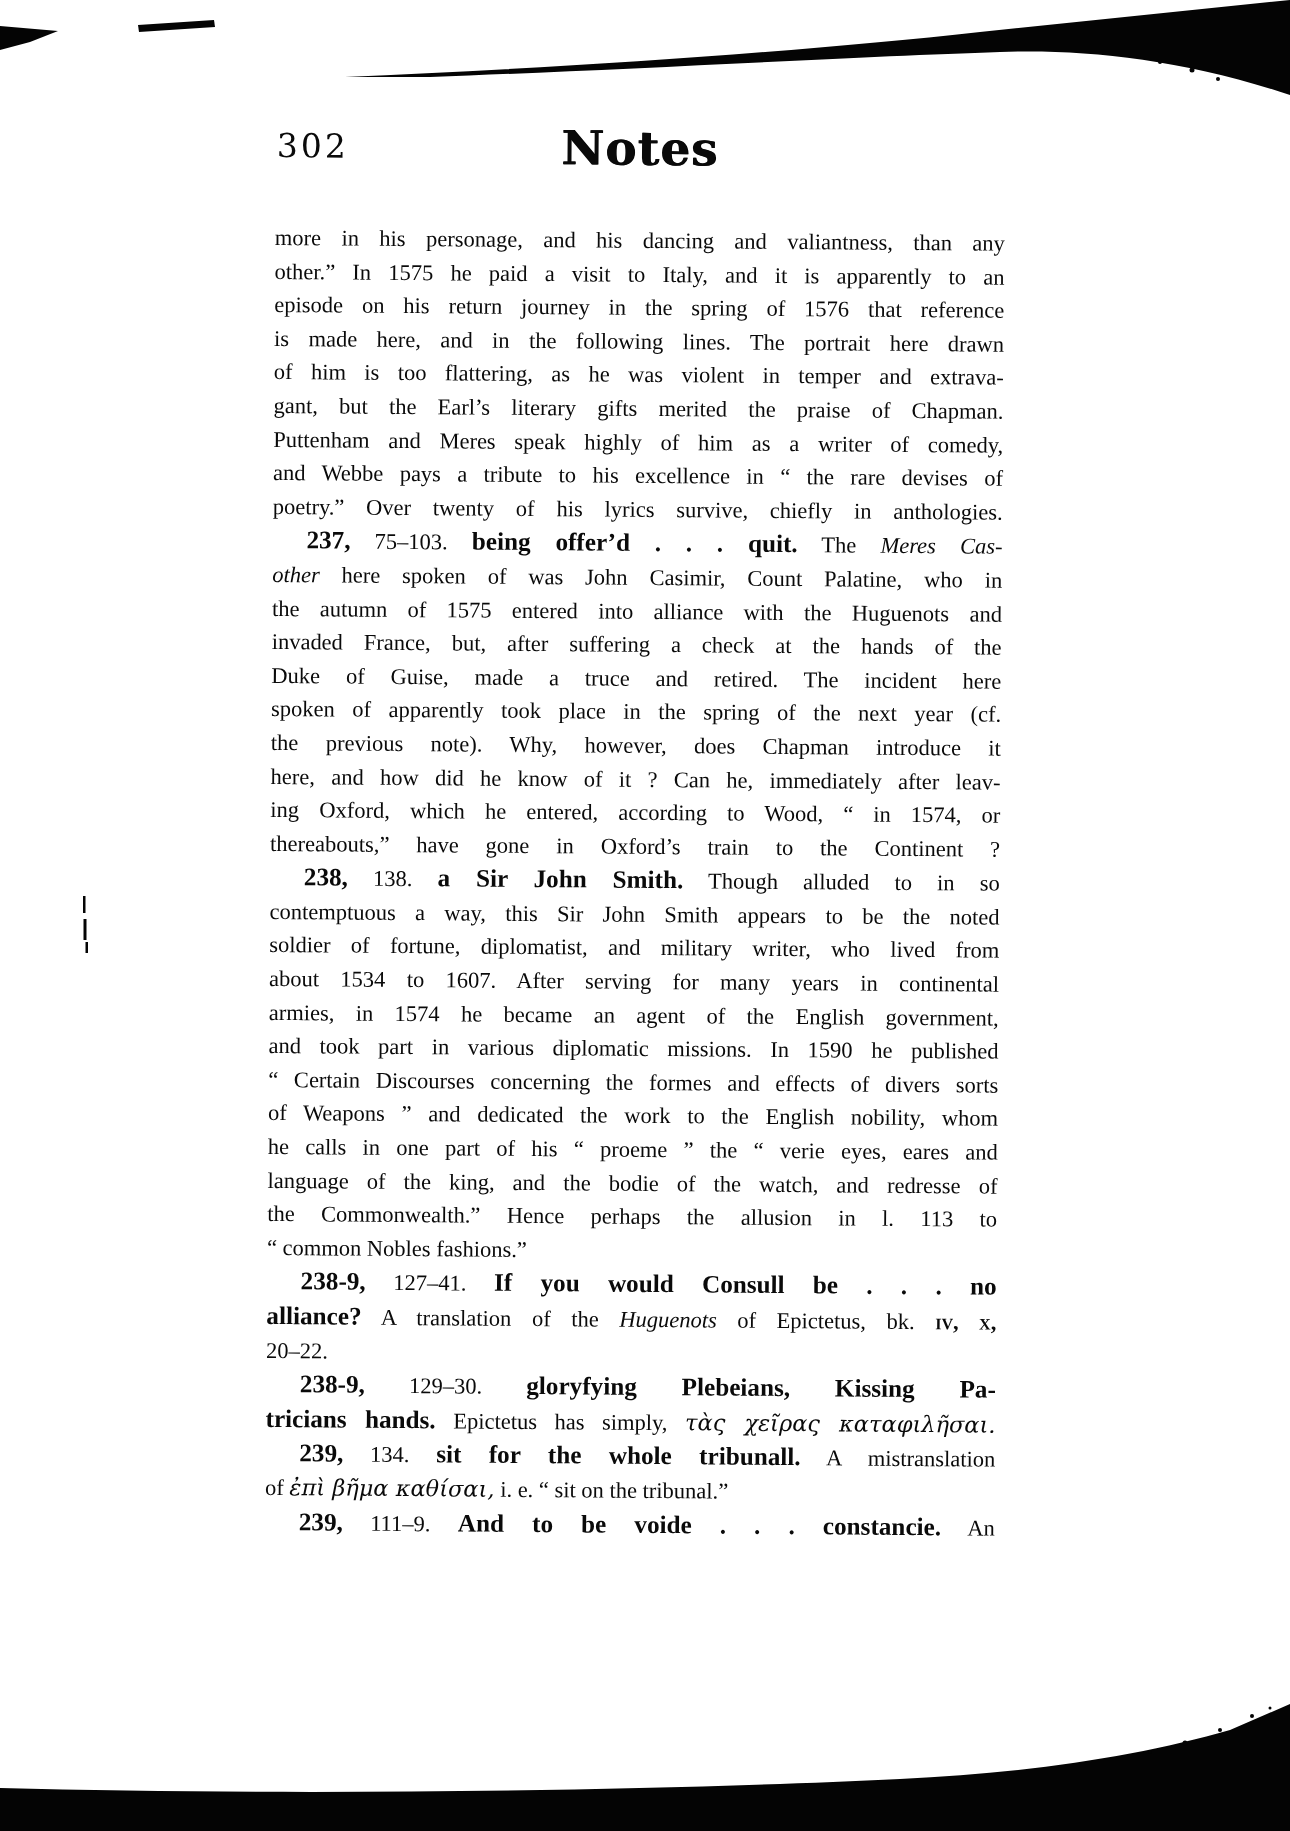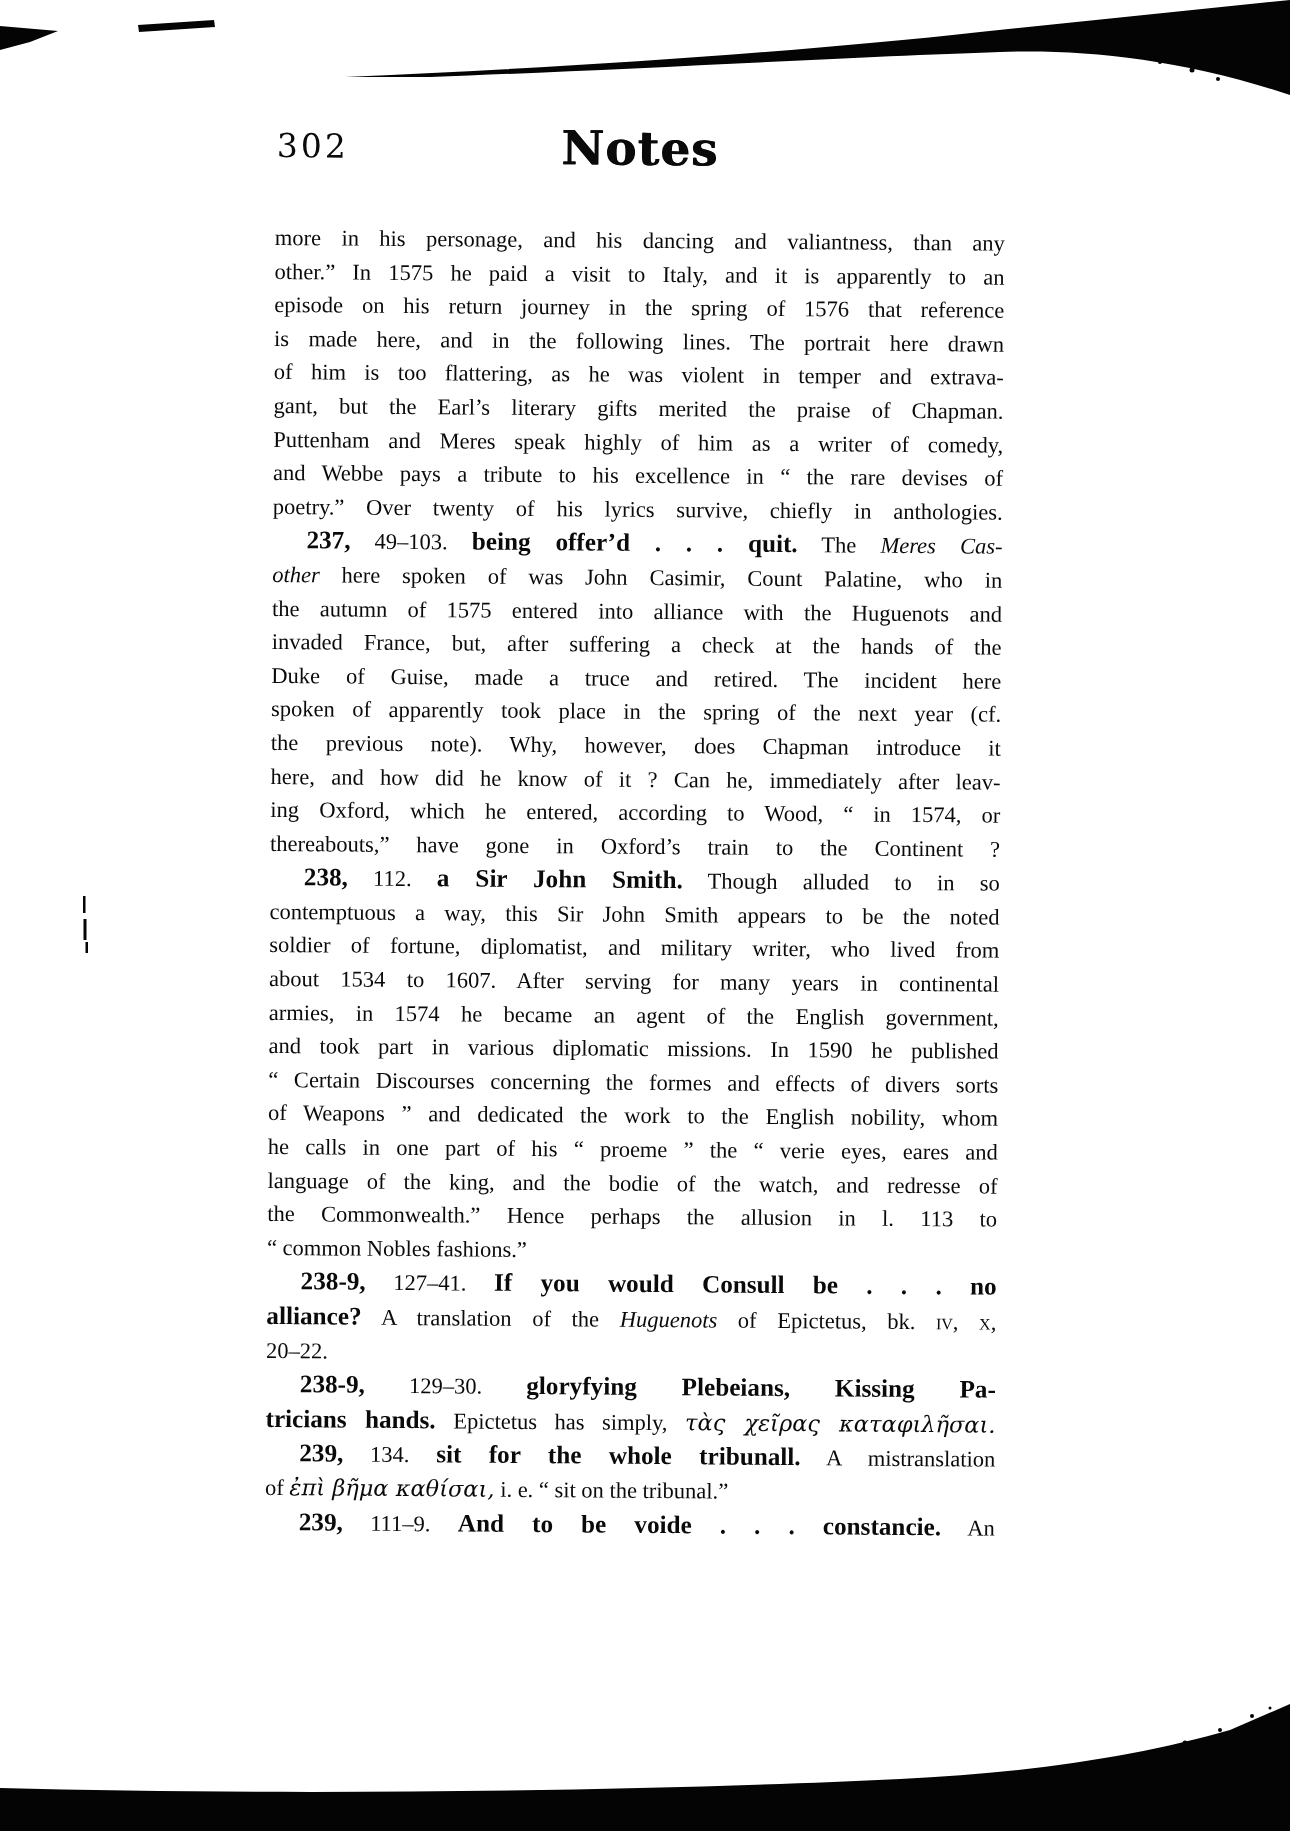"49–103." span.s-r { text: 49 -> 75 }
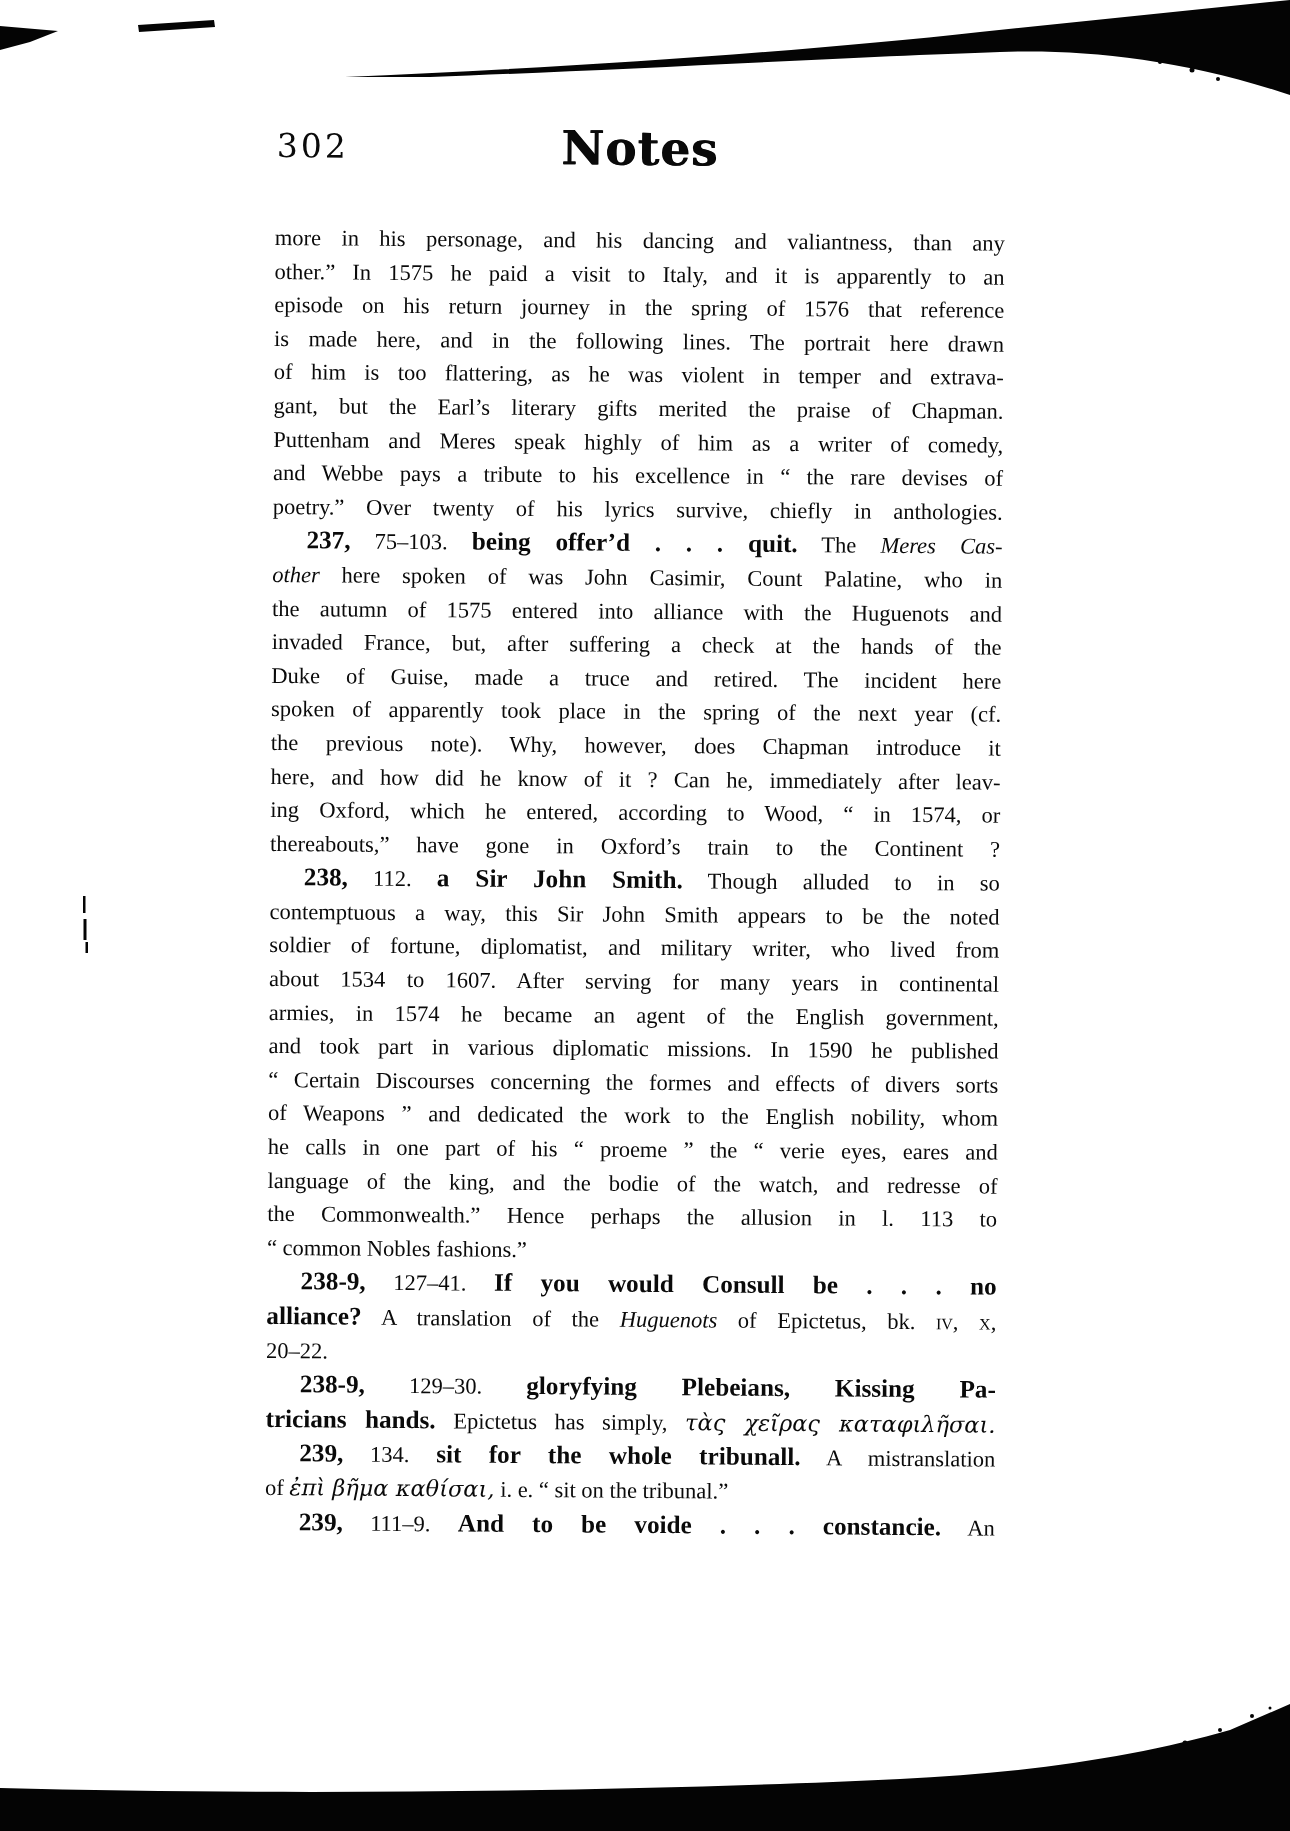"112." span.s-r { text: 112 -> 138 }
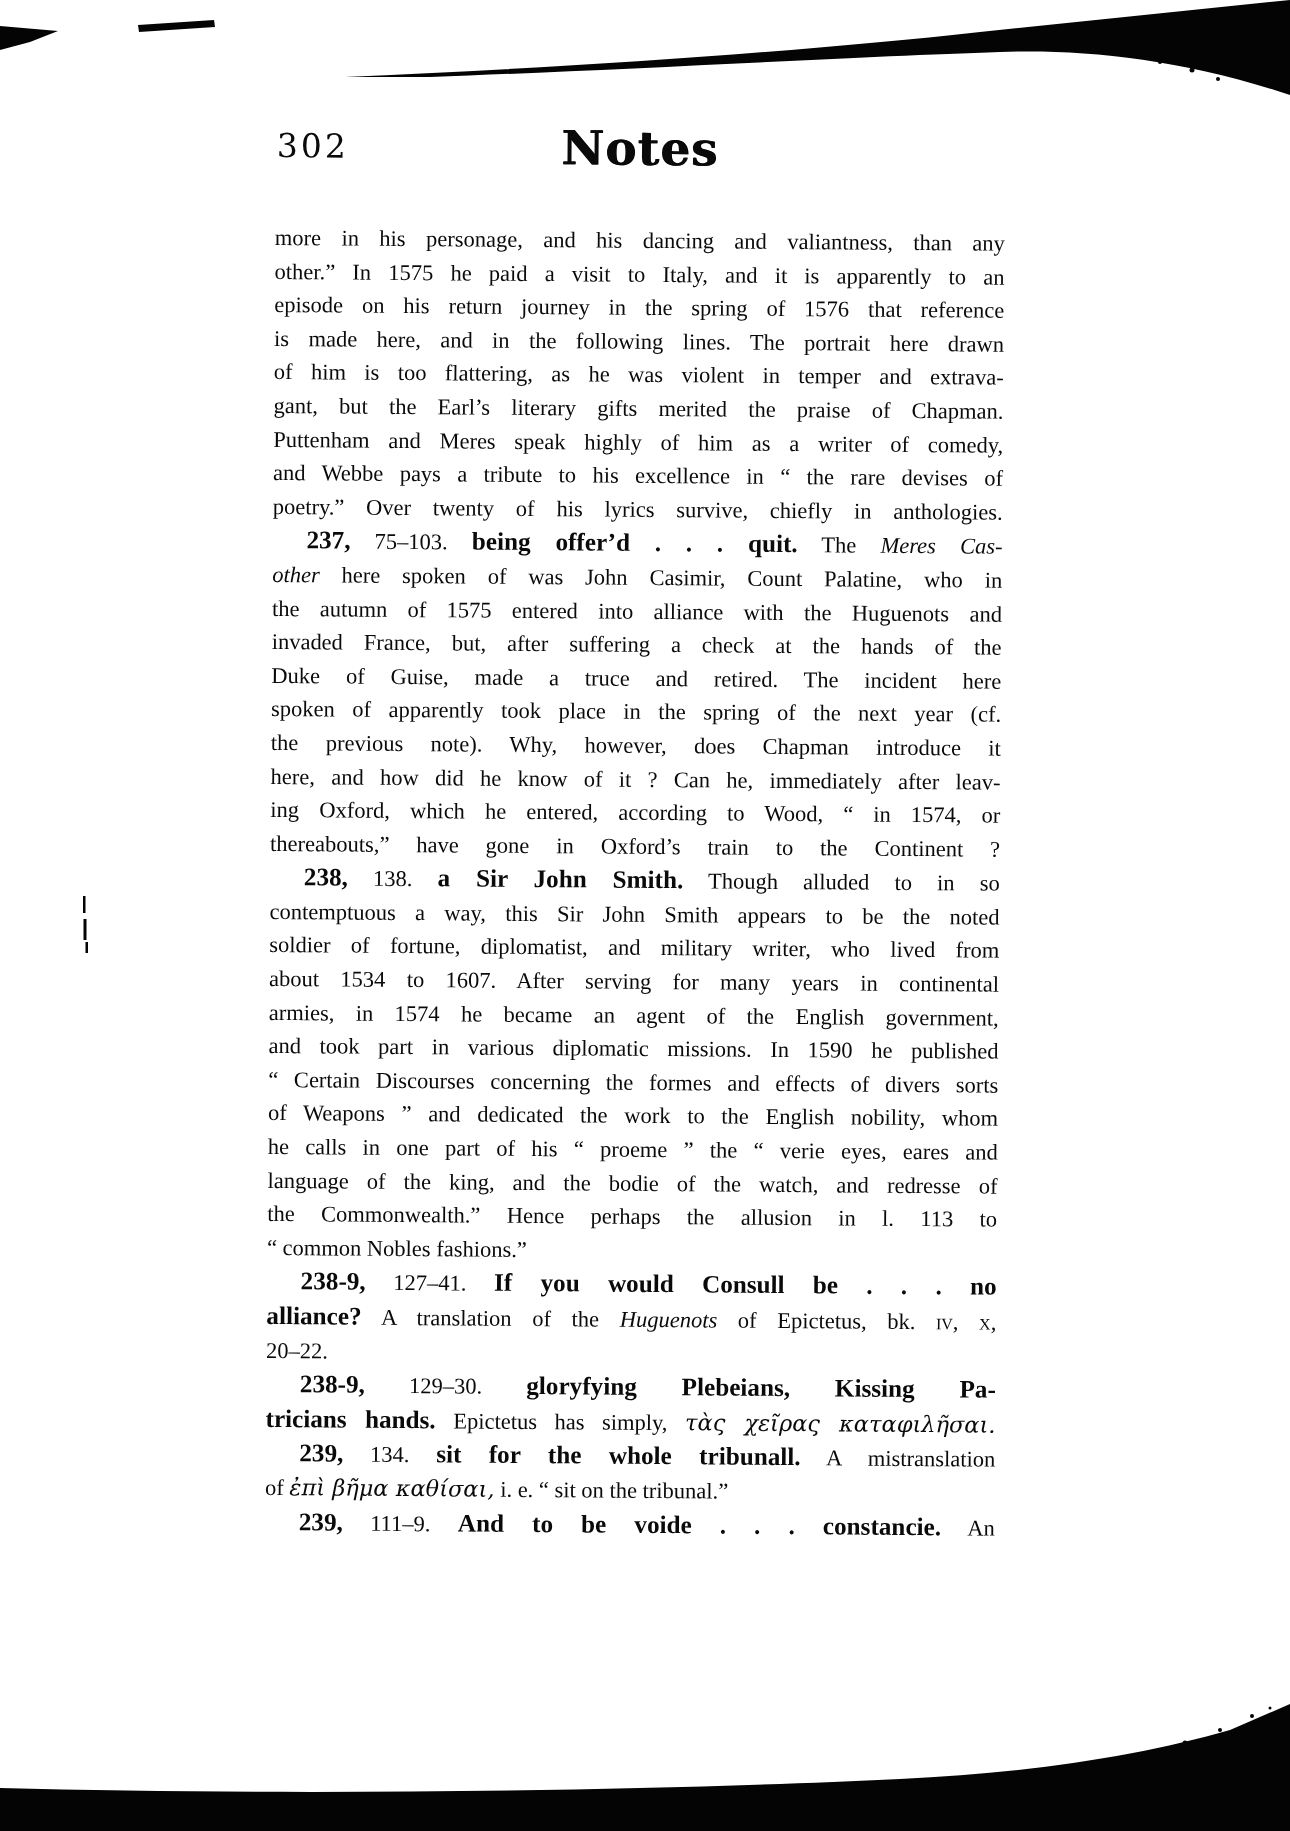"iv, x," .s-sc { font-weight: none -> bold }
